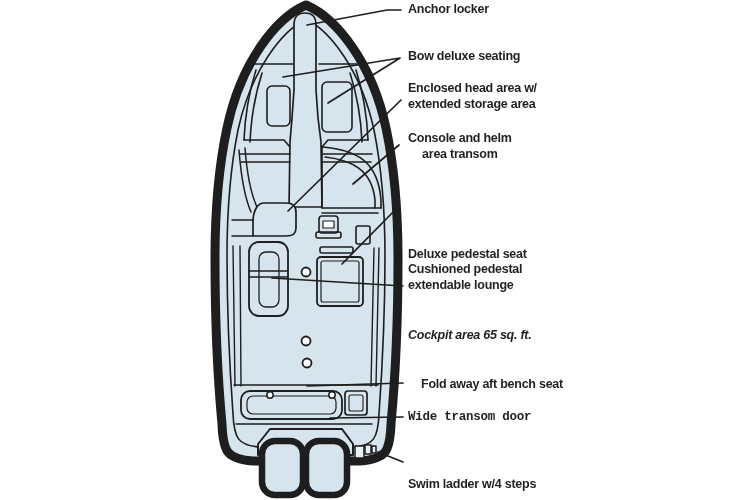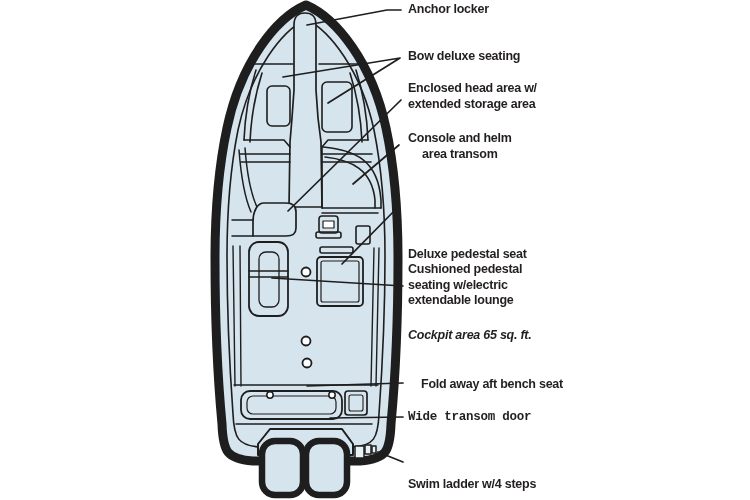"seating w/electric" div { html: <div>seating w/electric</div> -> none }
